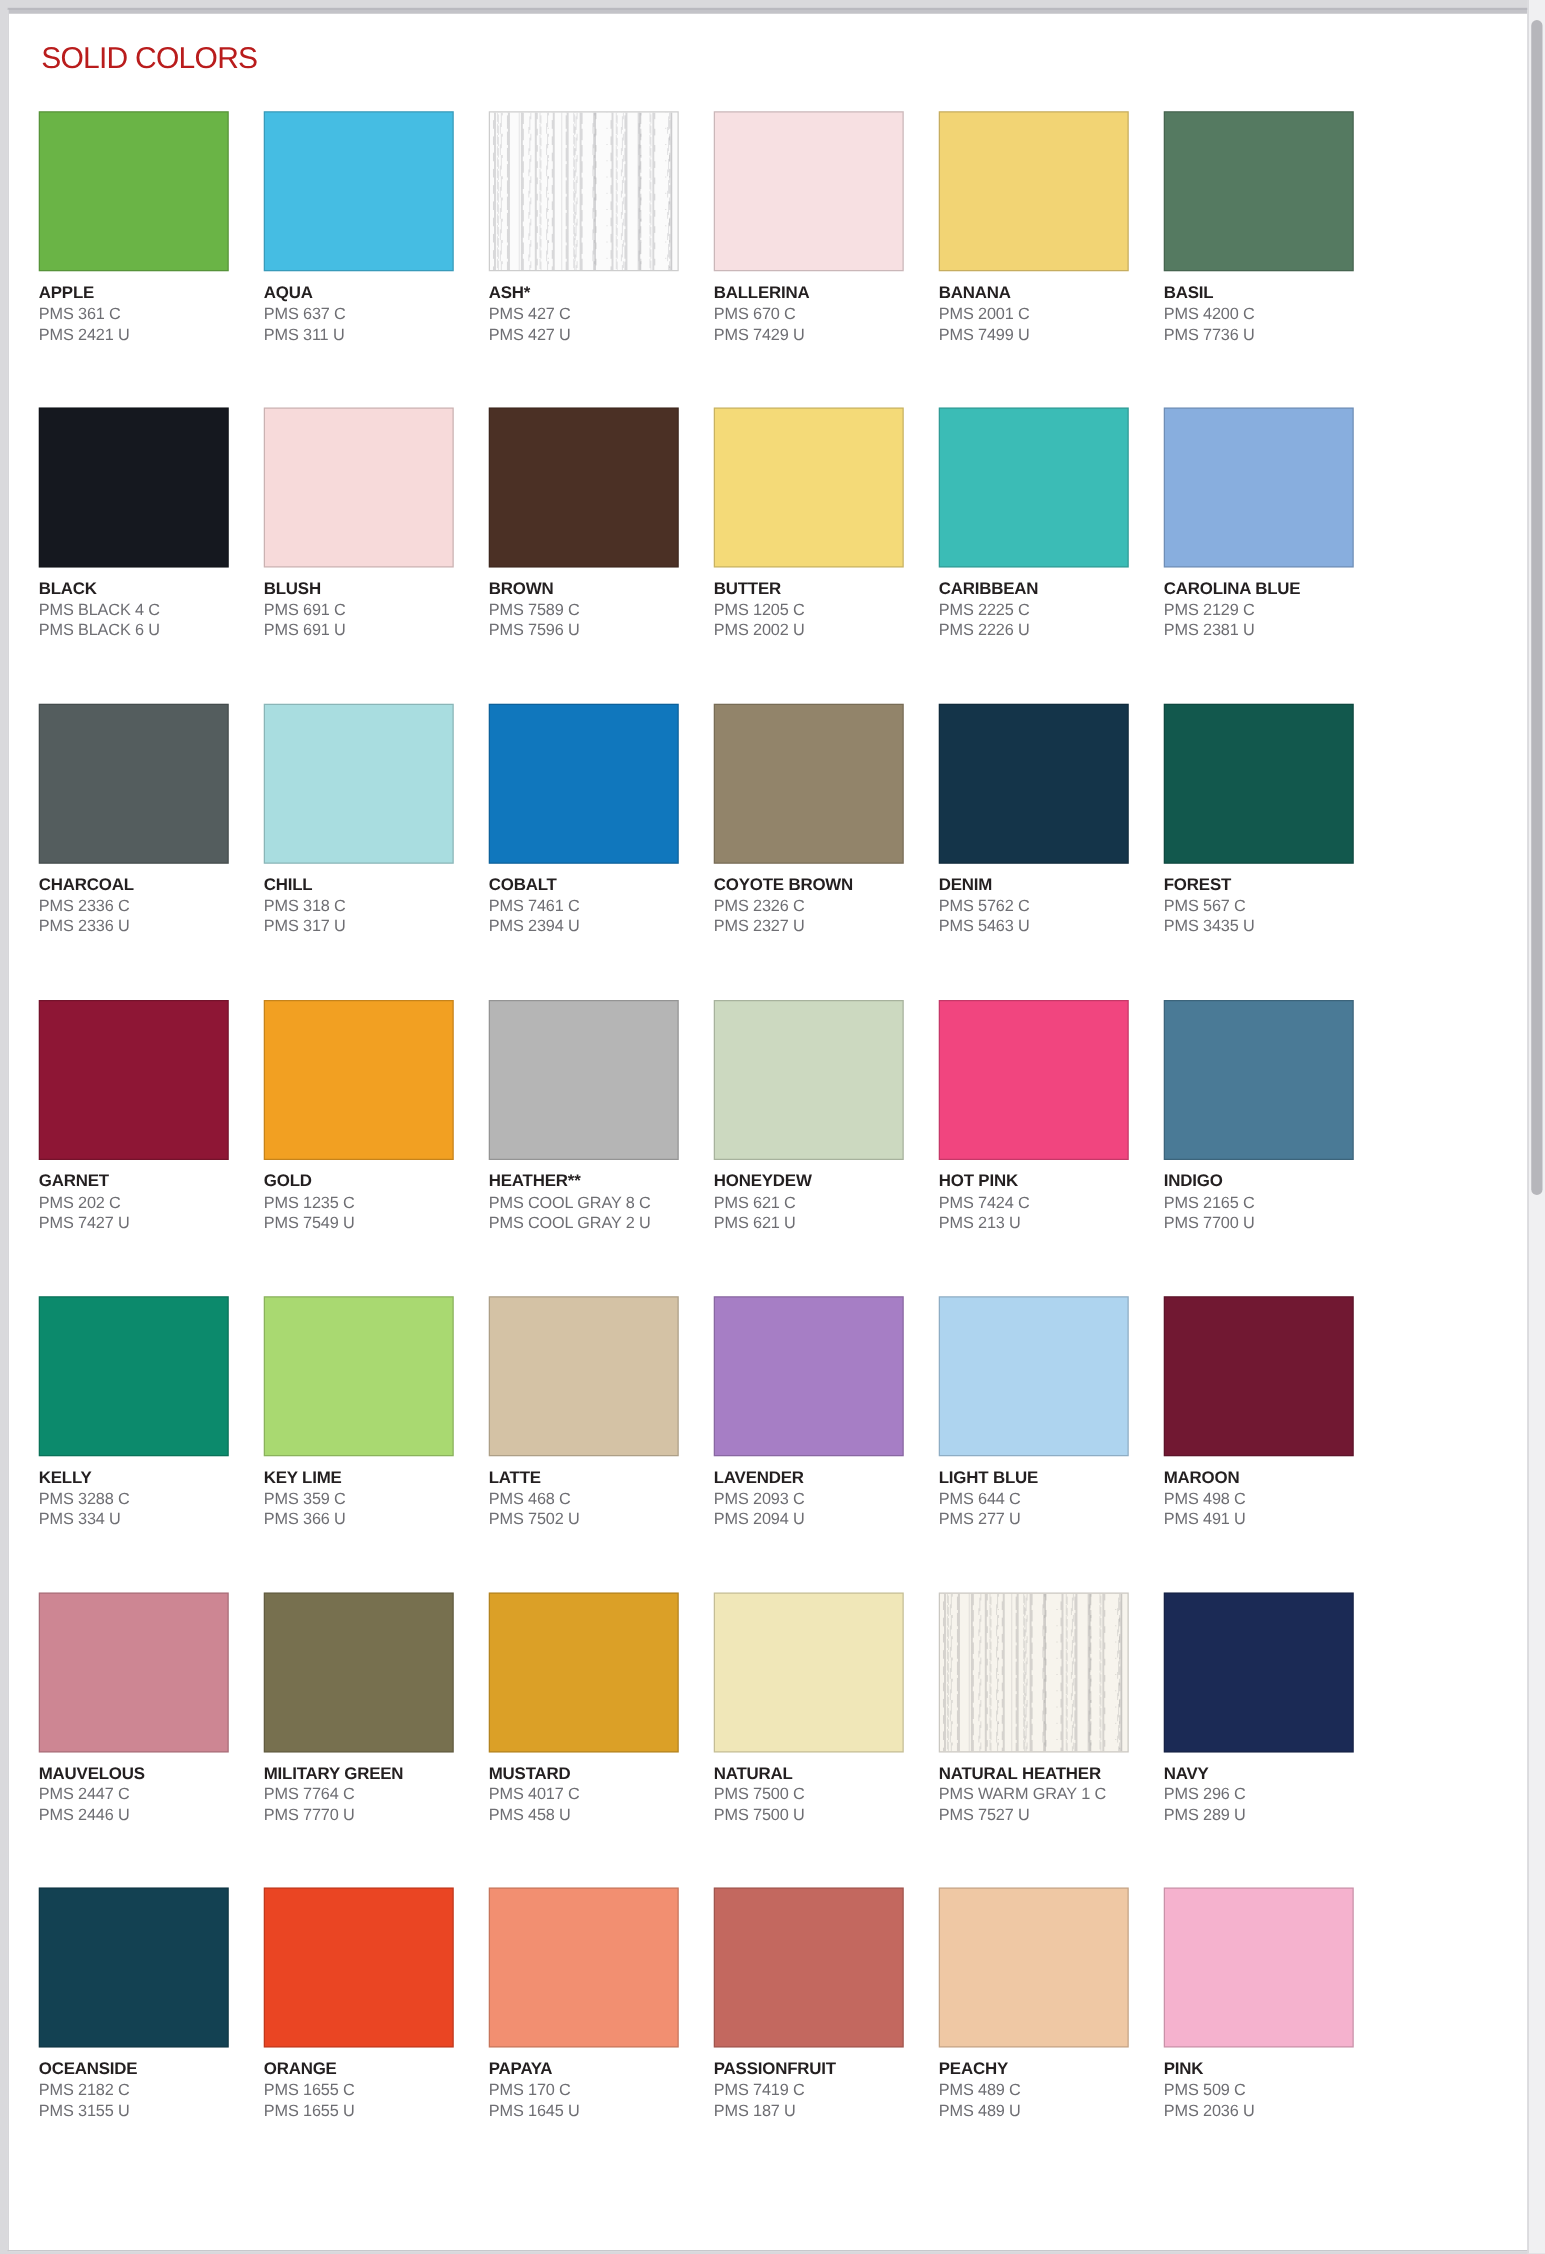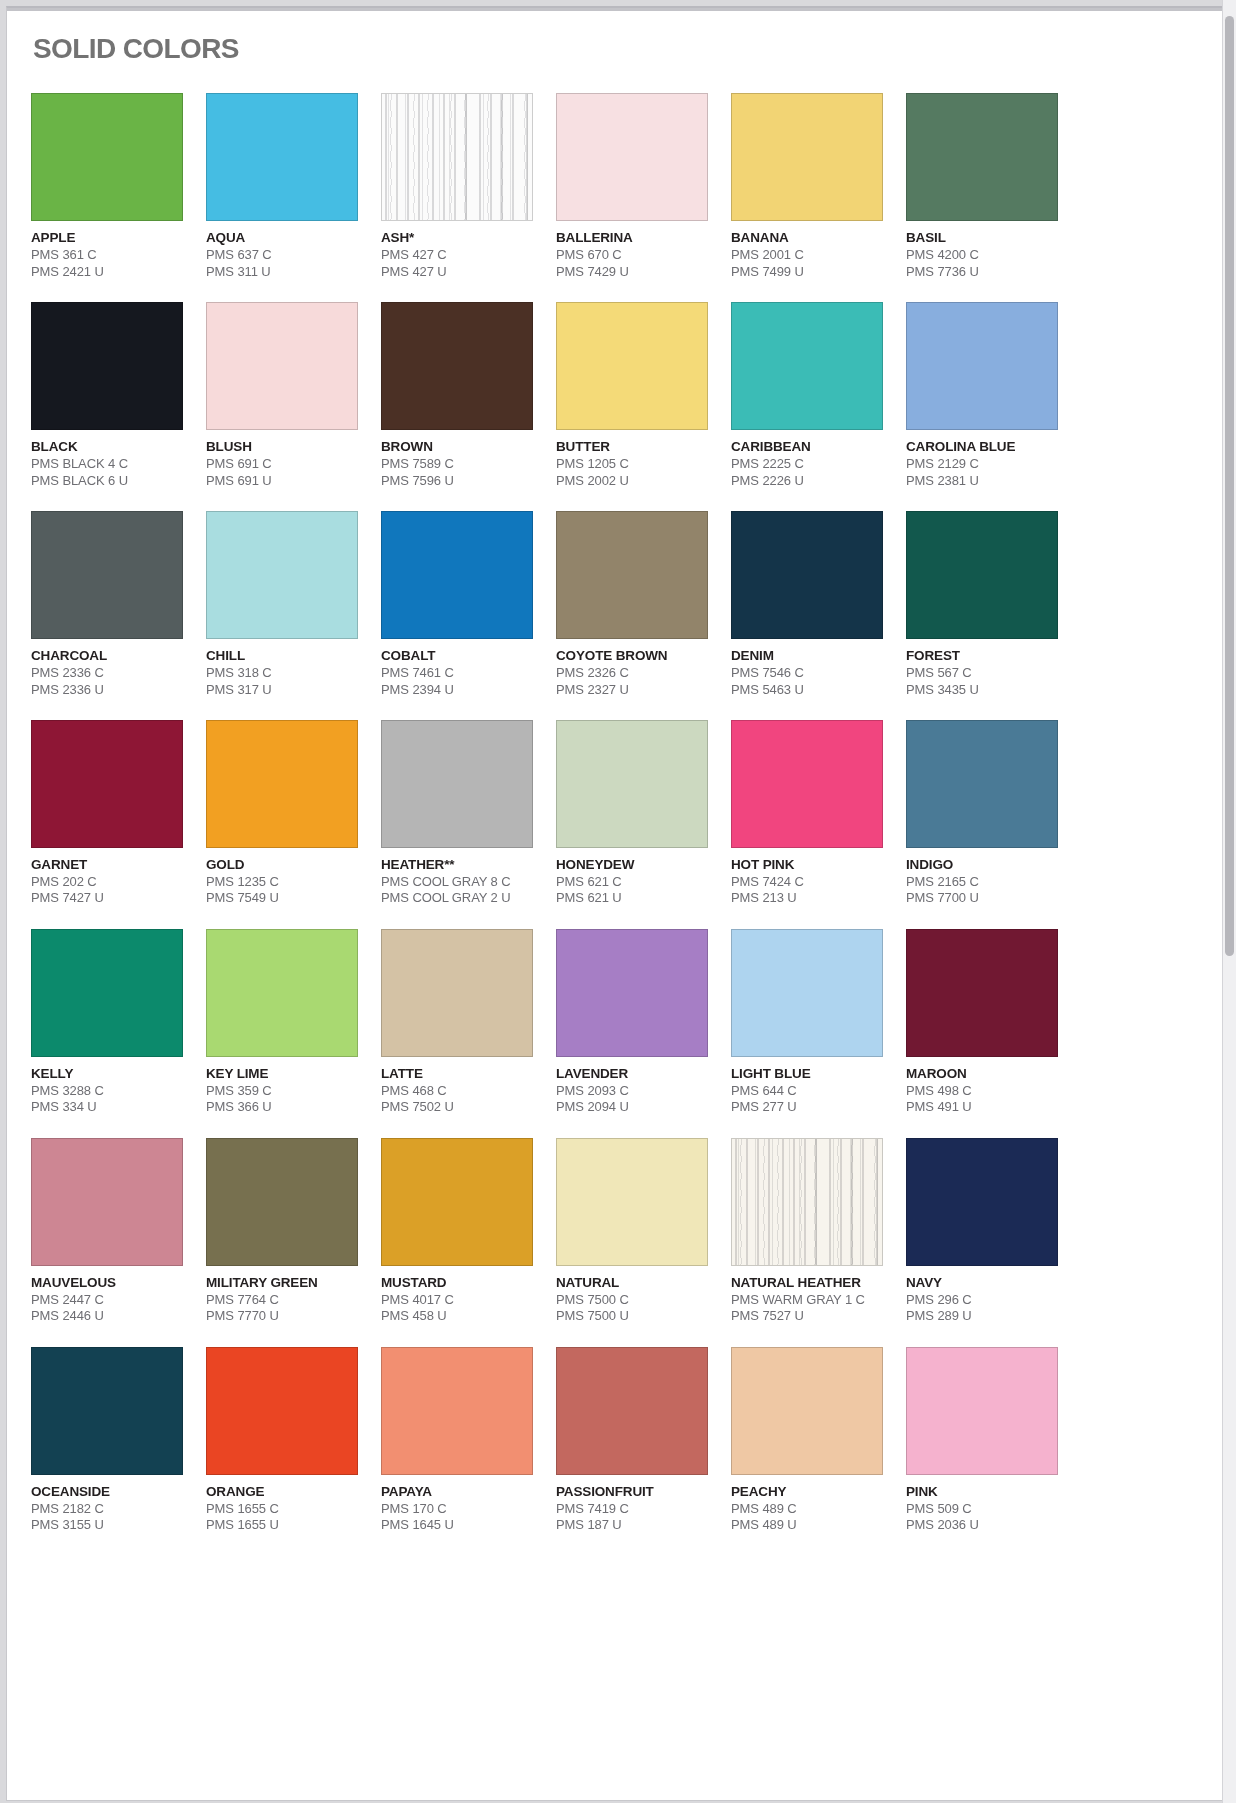"SOLID COLORS" .title { color: #737373 -> #b91c1c; font-size: 28px -> 24px; font-weight: 700 -> 400 }
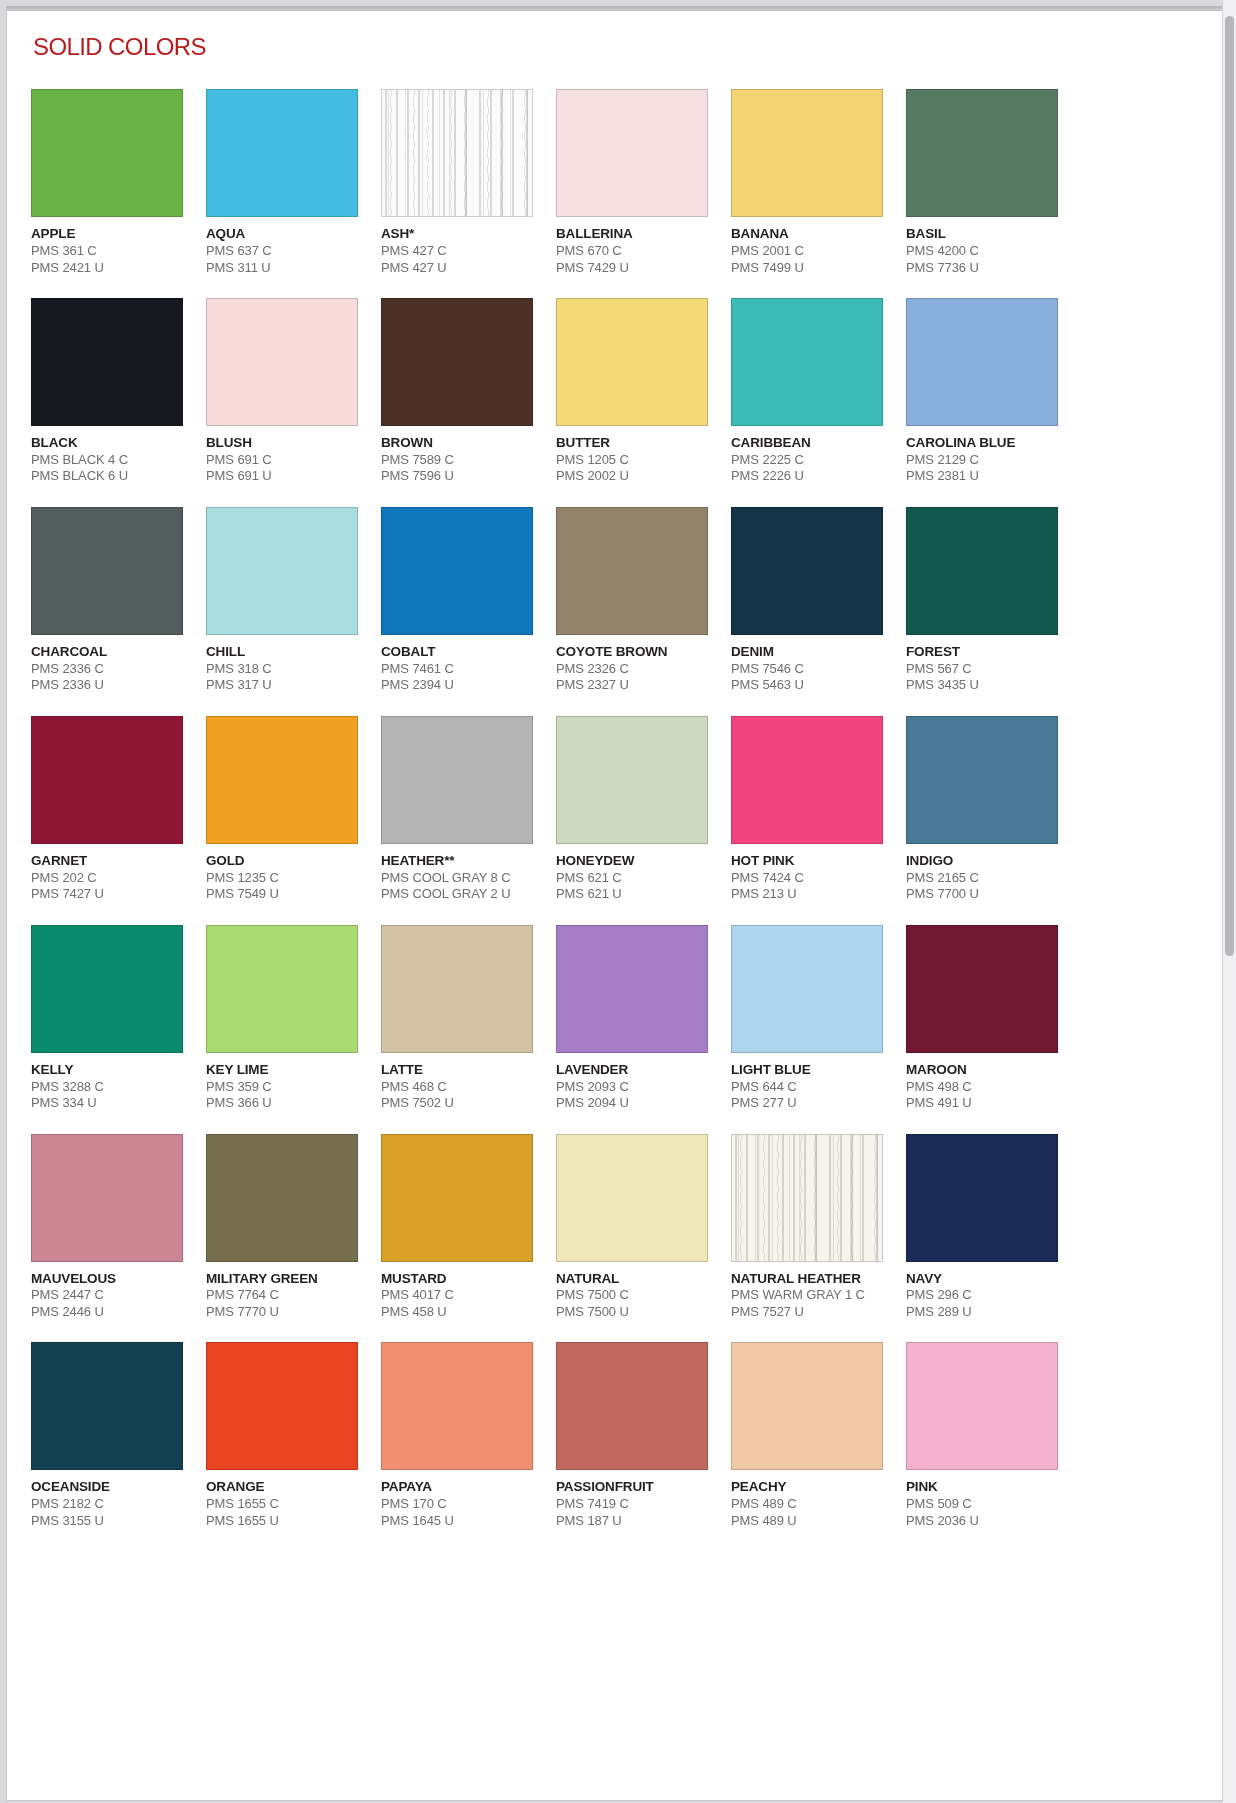"APPLE" .grid { gap: none -> 28px }
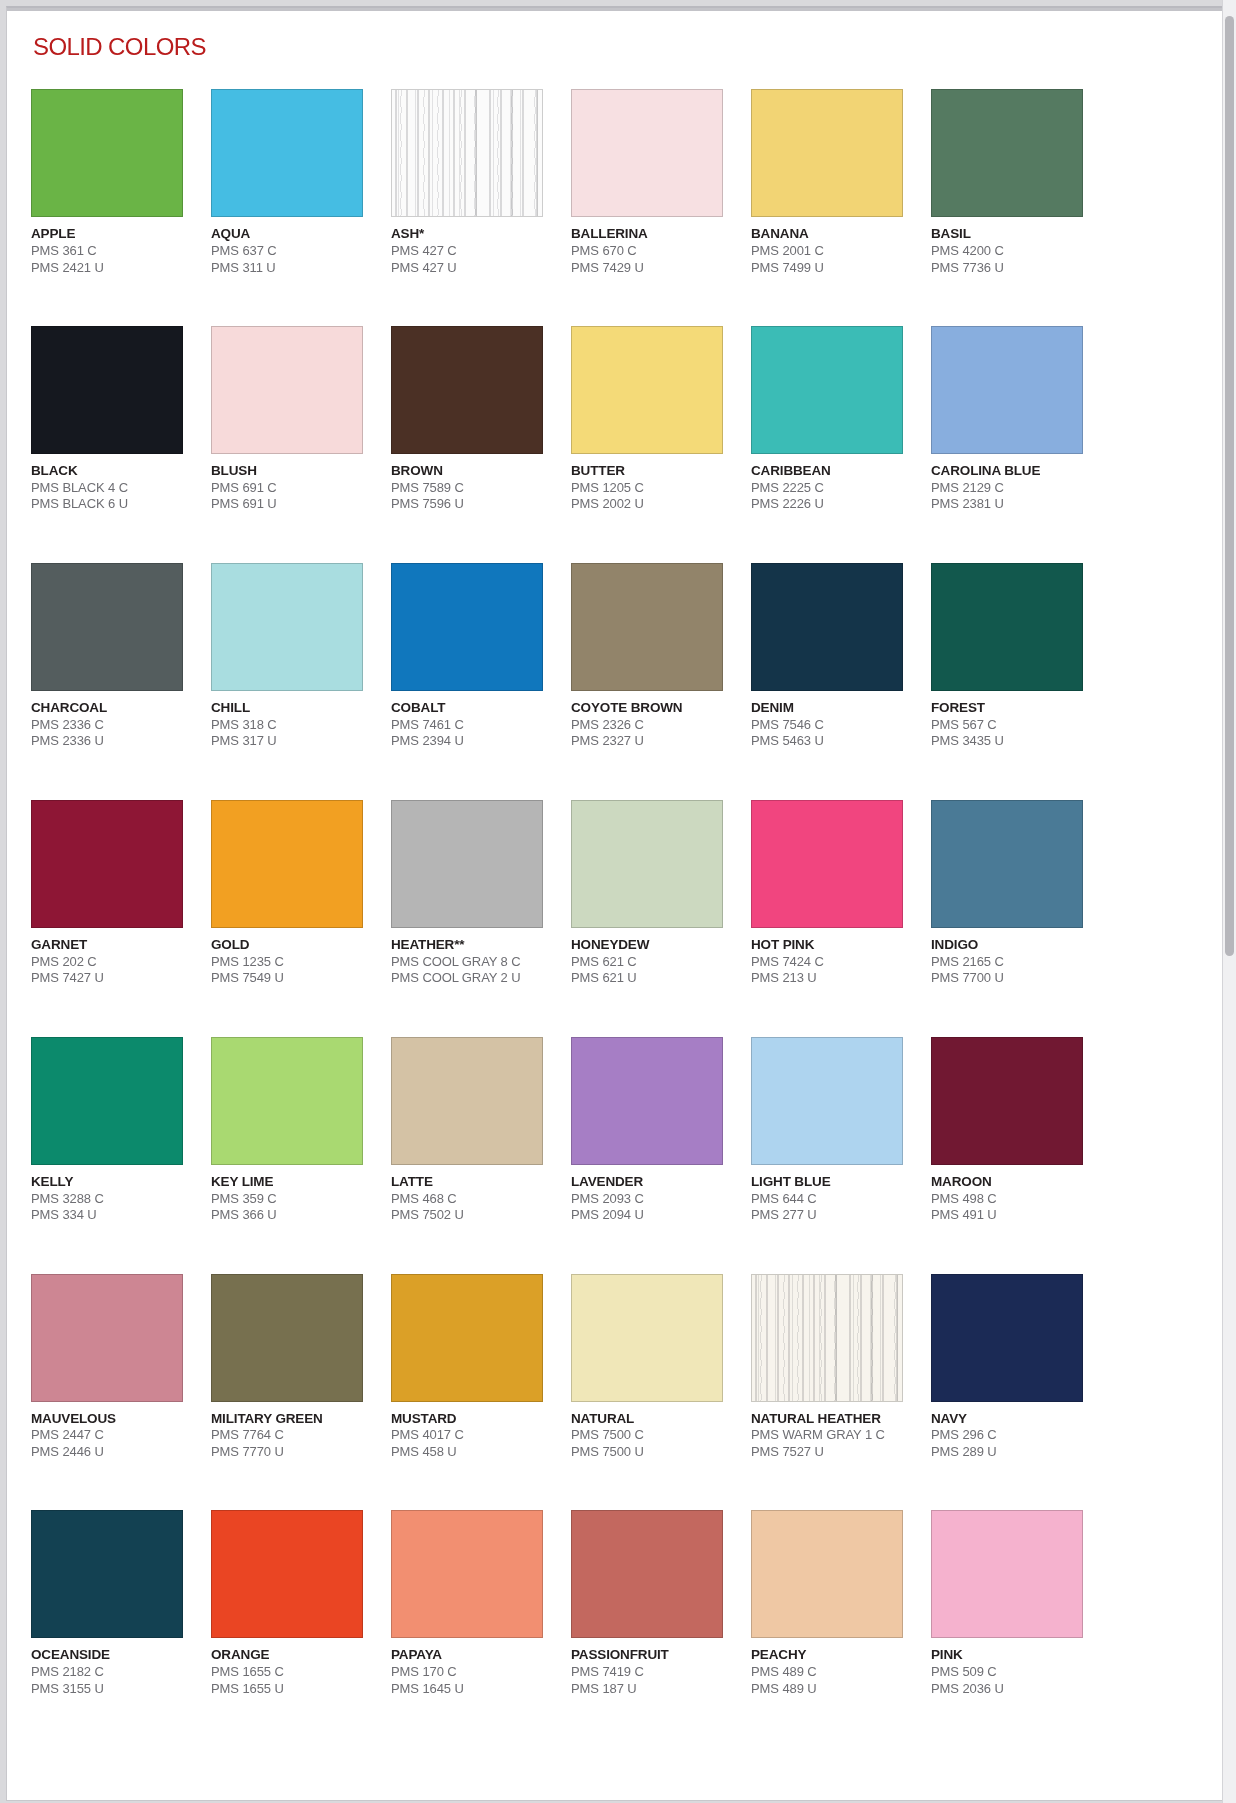"PMS 7546 C" div.pms { text: 7546 -> 5762 }
